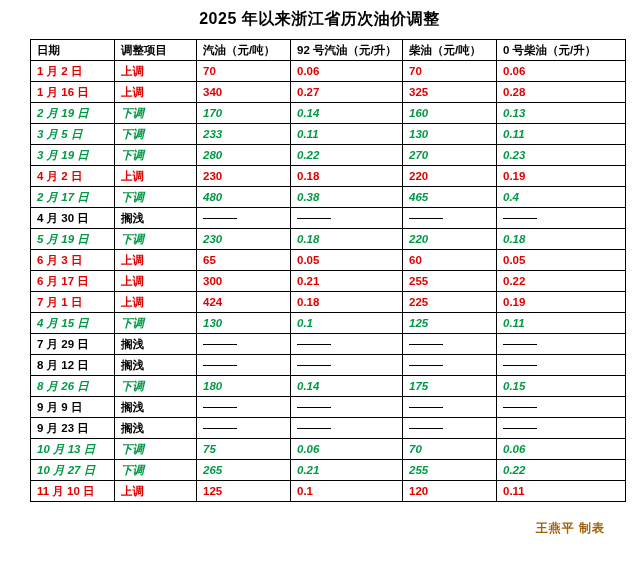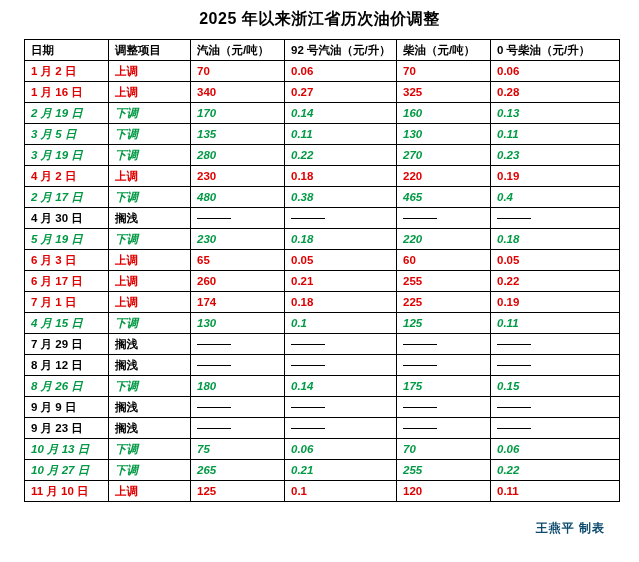"日期" .table-wrap { padding: 0 24px -> 0 30px }
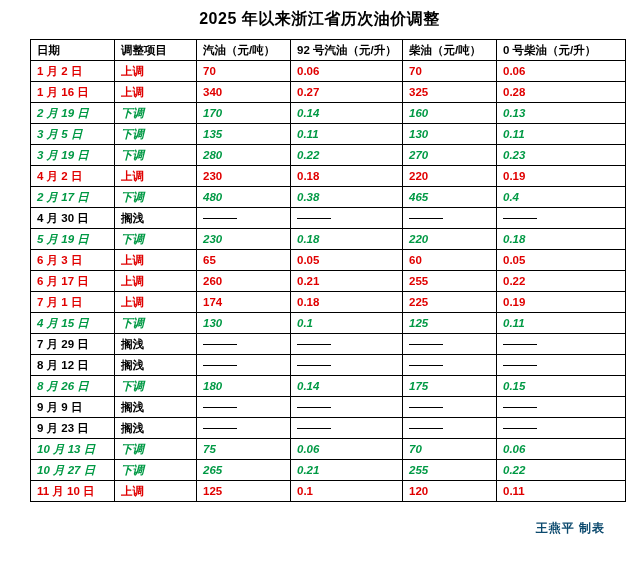"135" td.down { text: 135 -> 233 }
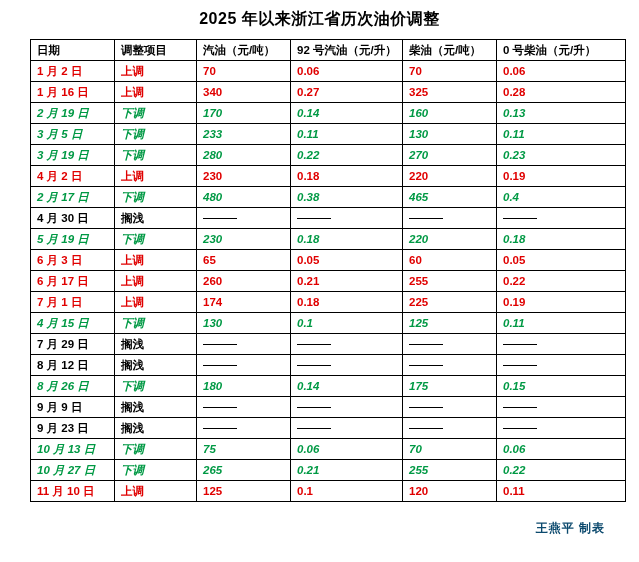"260" td.up { text: 260 -> 300 }
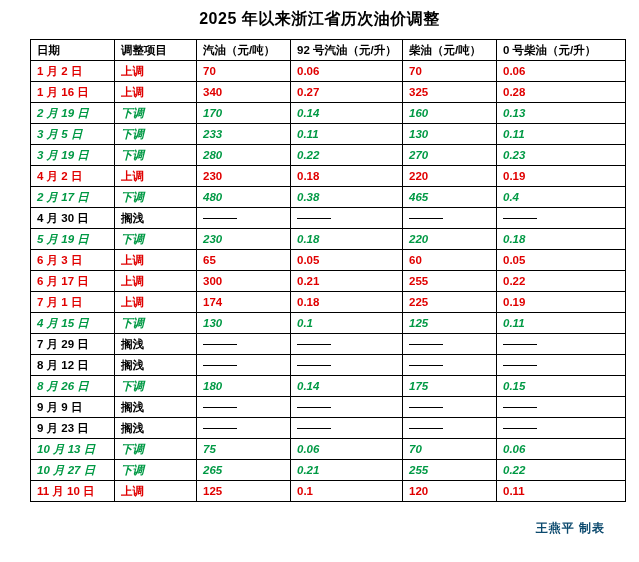"174" td.up { text: 174 -> 424 }
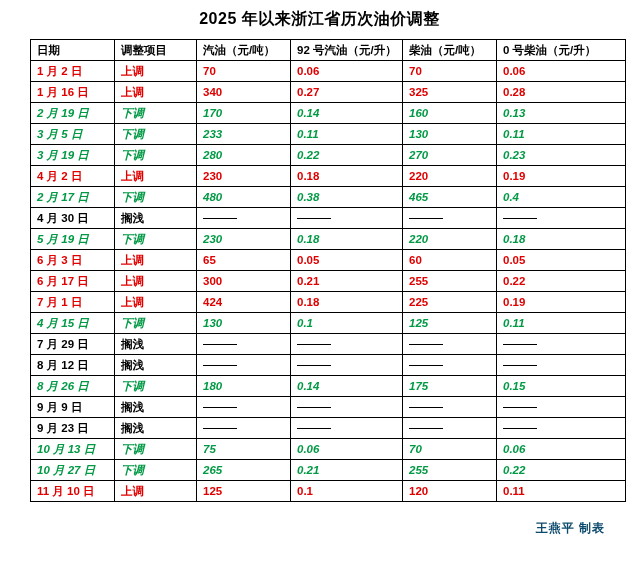"王燕平 制表" .footer { color: #0c4a6e -> #a16207 }
